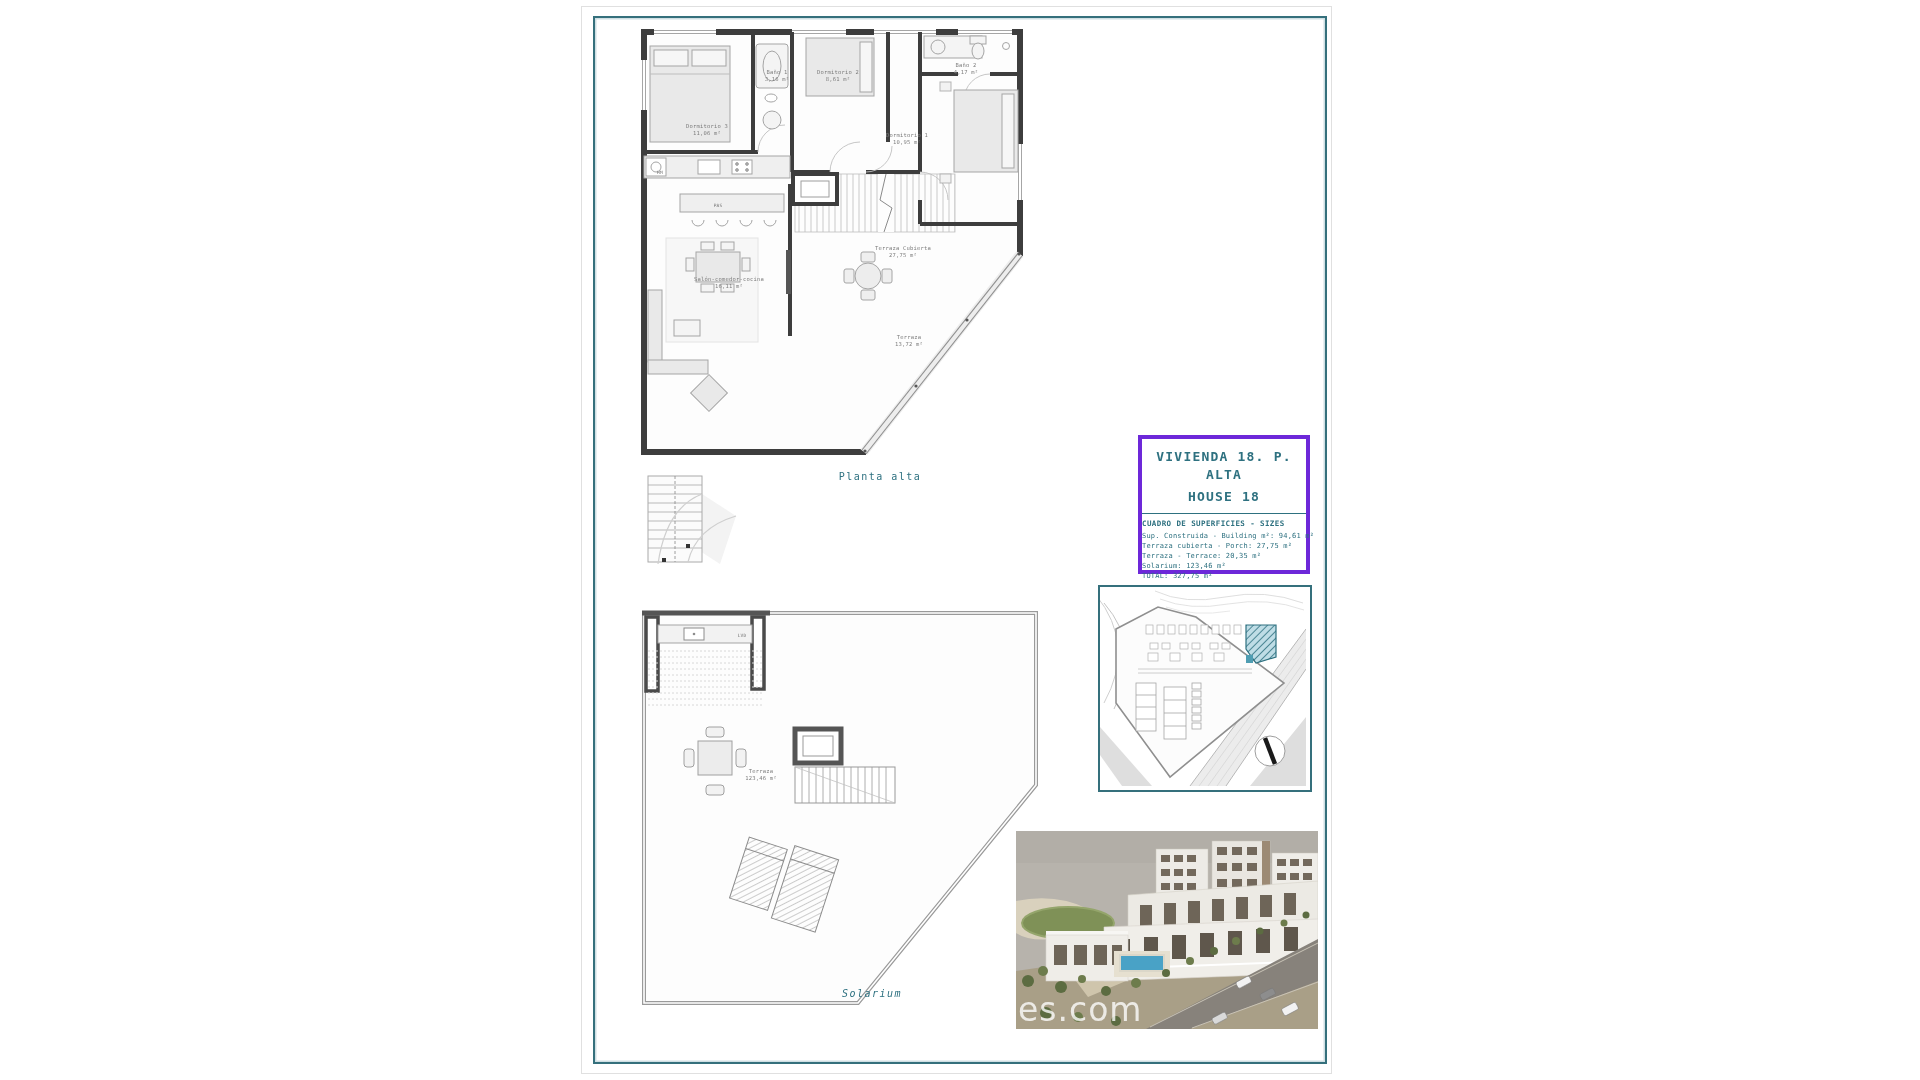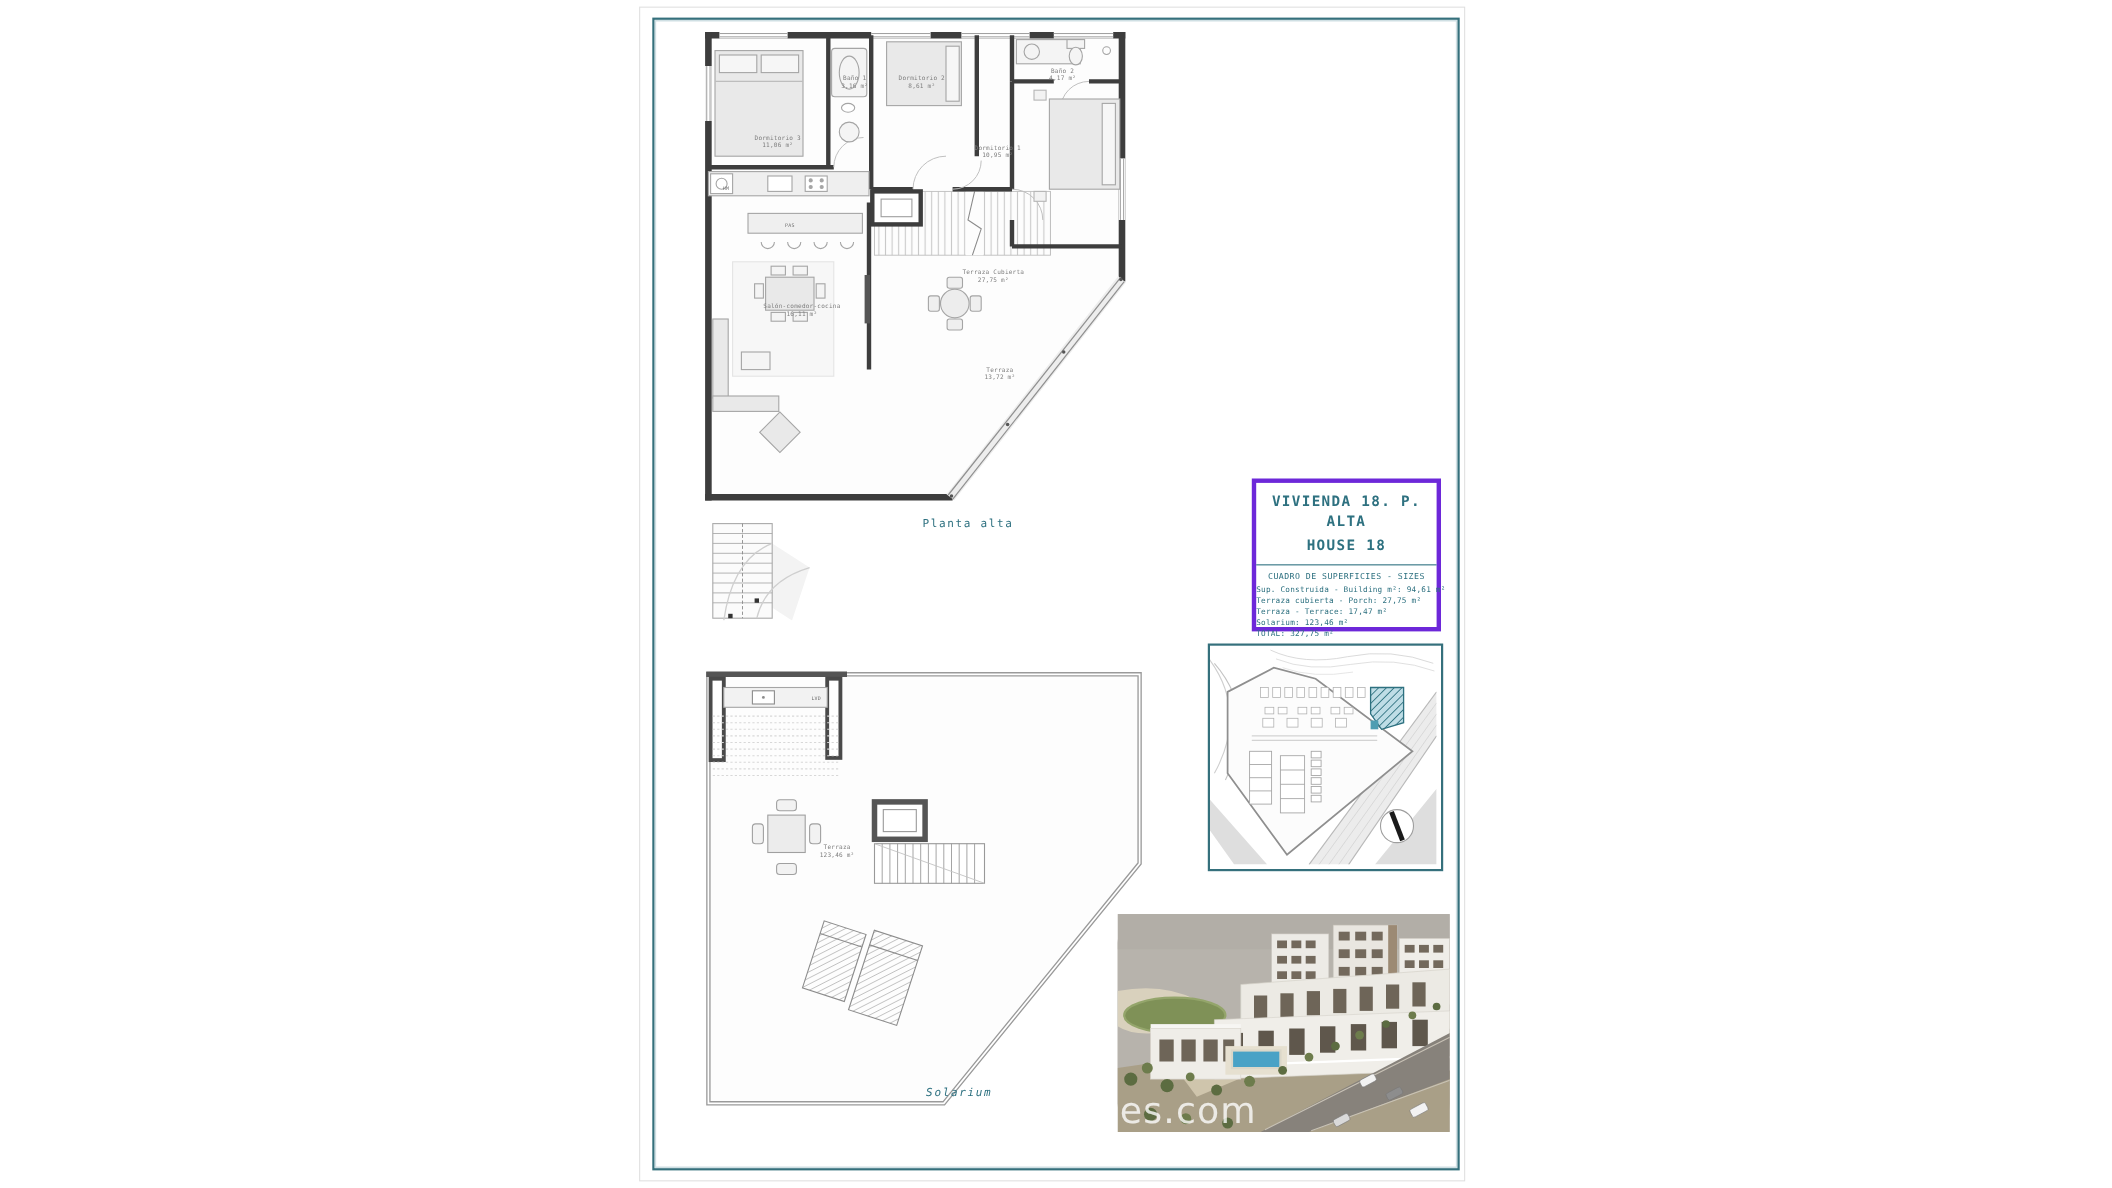"CUADRO DE SUPERFICIES - SIZES" .tb-head { font-weight: normal -> bold; text-align: center -> none }
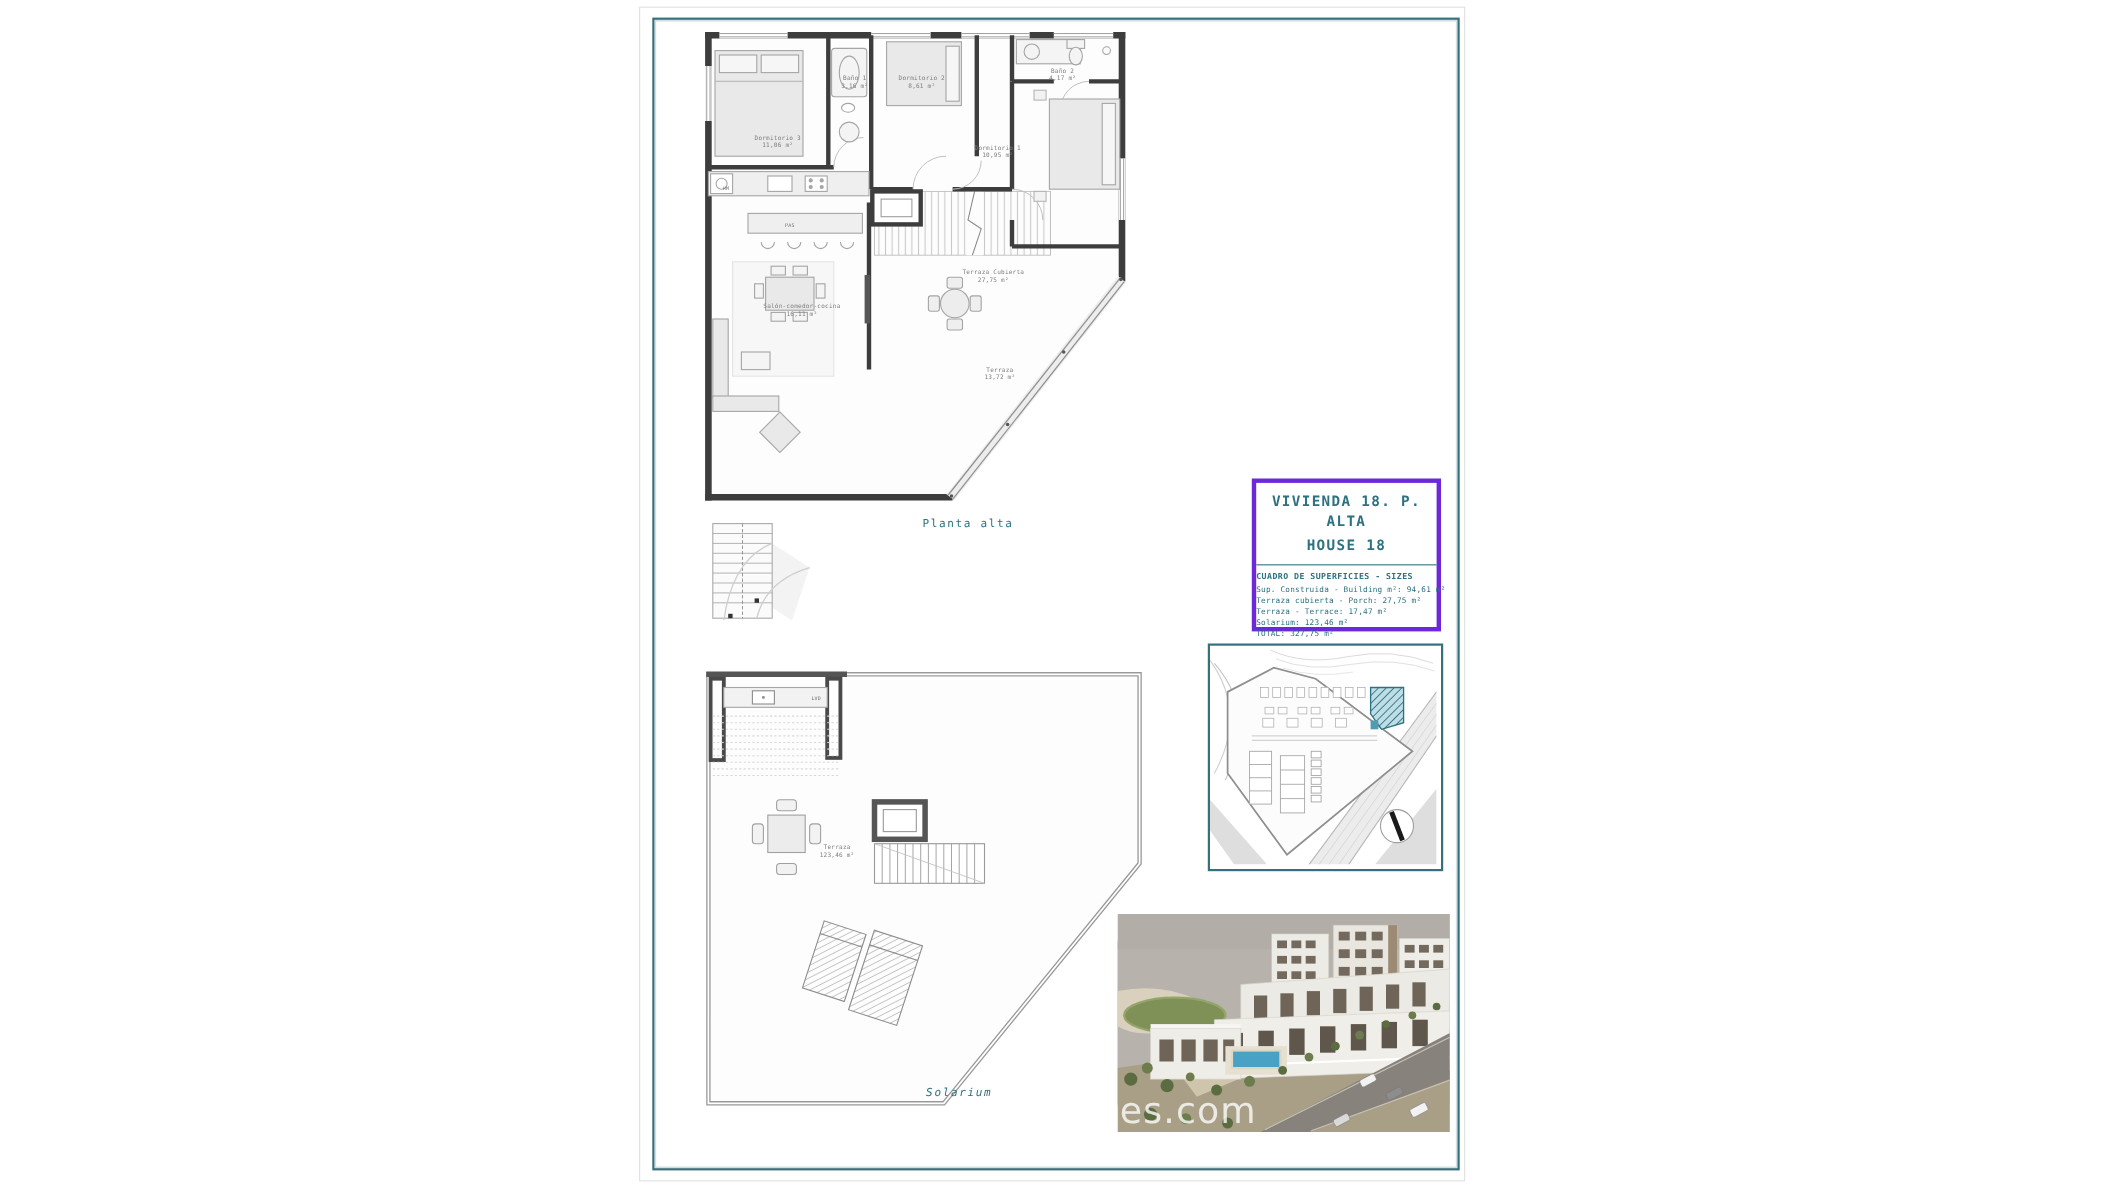"Terraza - Terrace: 17,47 m²" div.tb-row { text: 17,47 -> 20,35 }
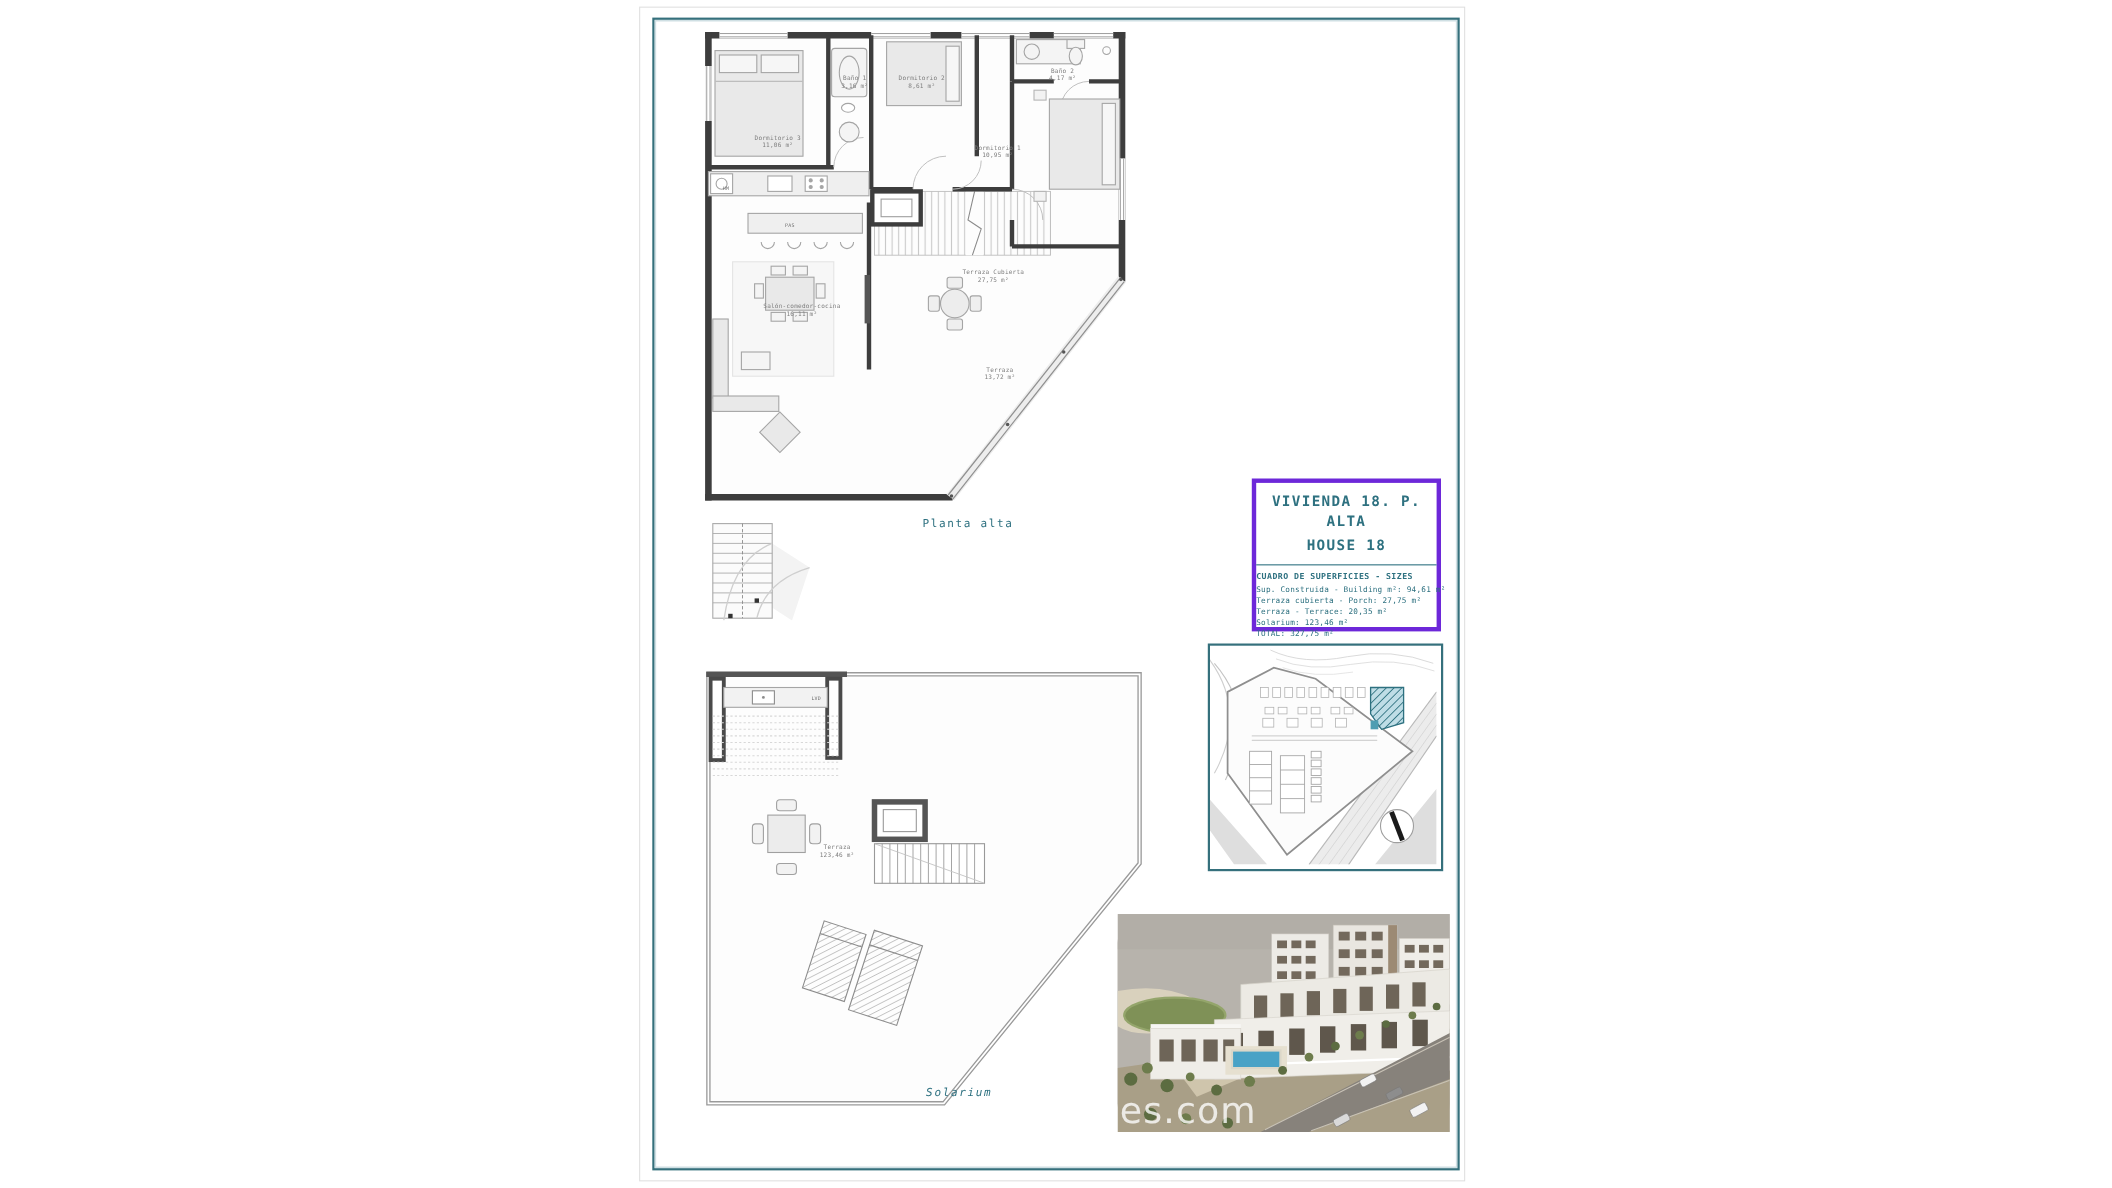"es.com" #render-box { border-radius: 26px -> none }
